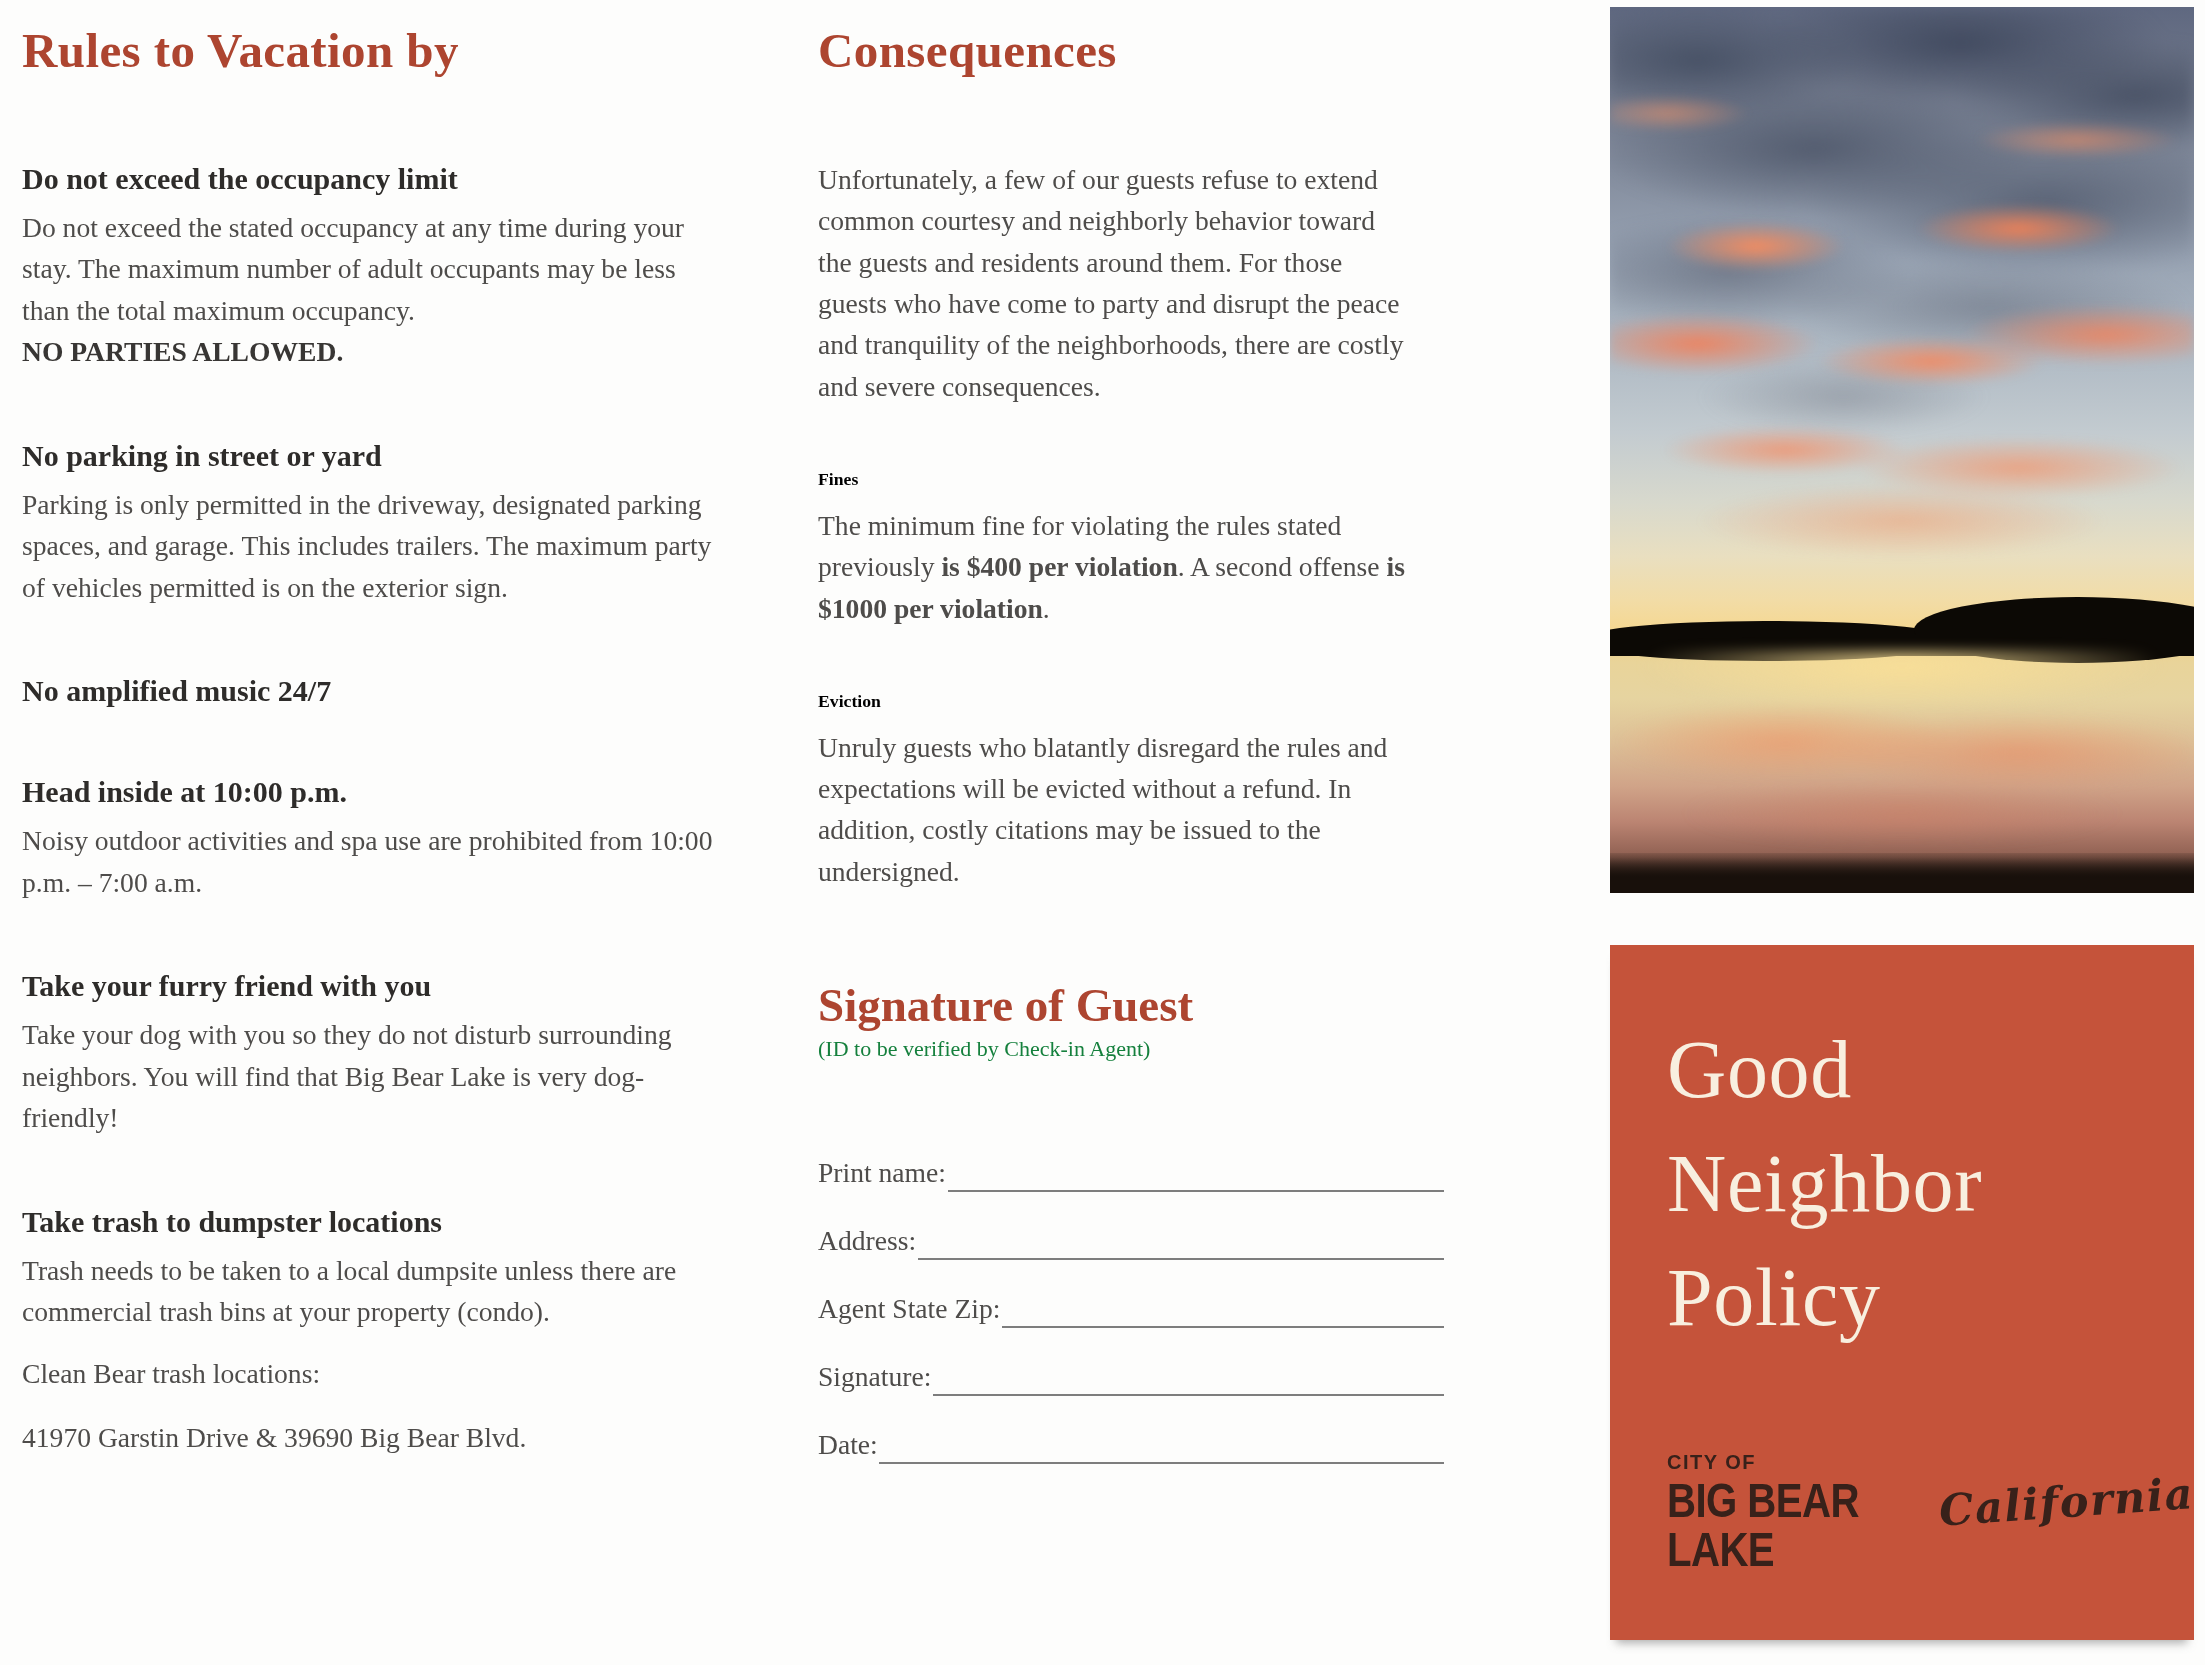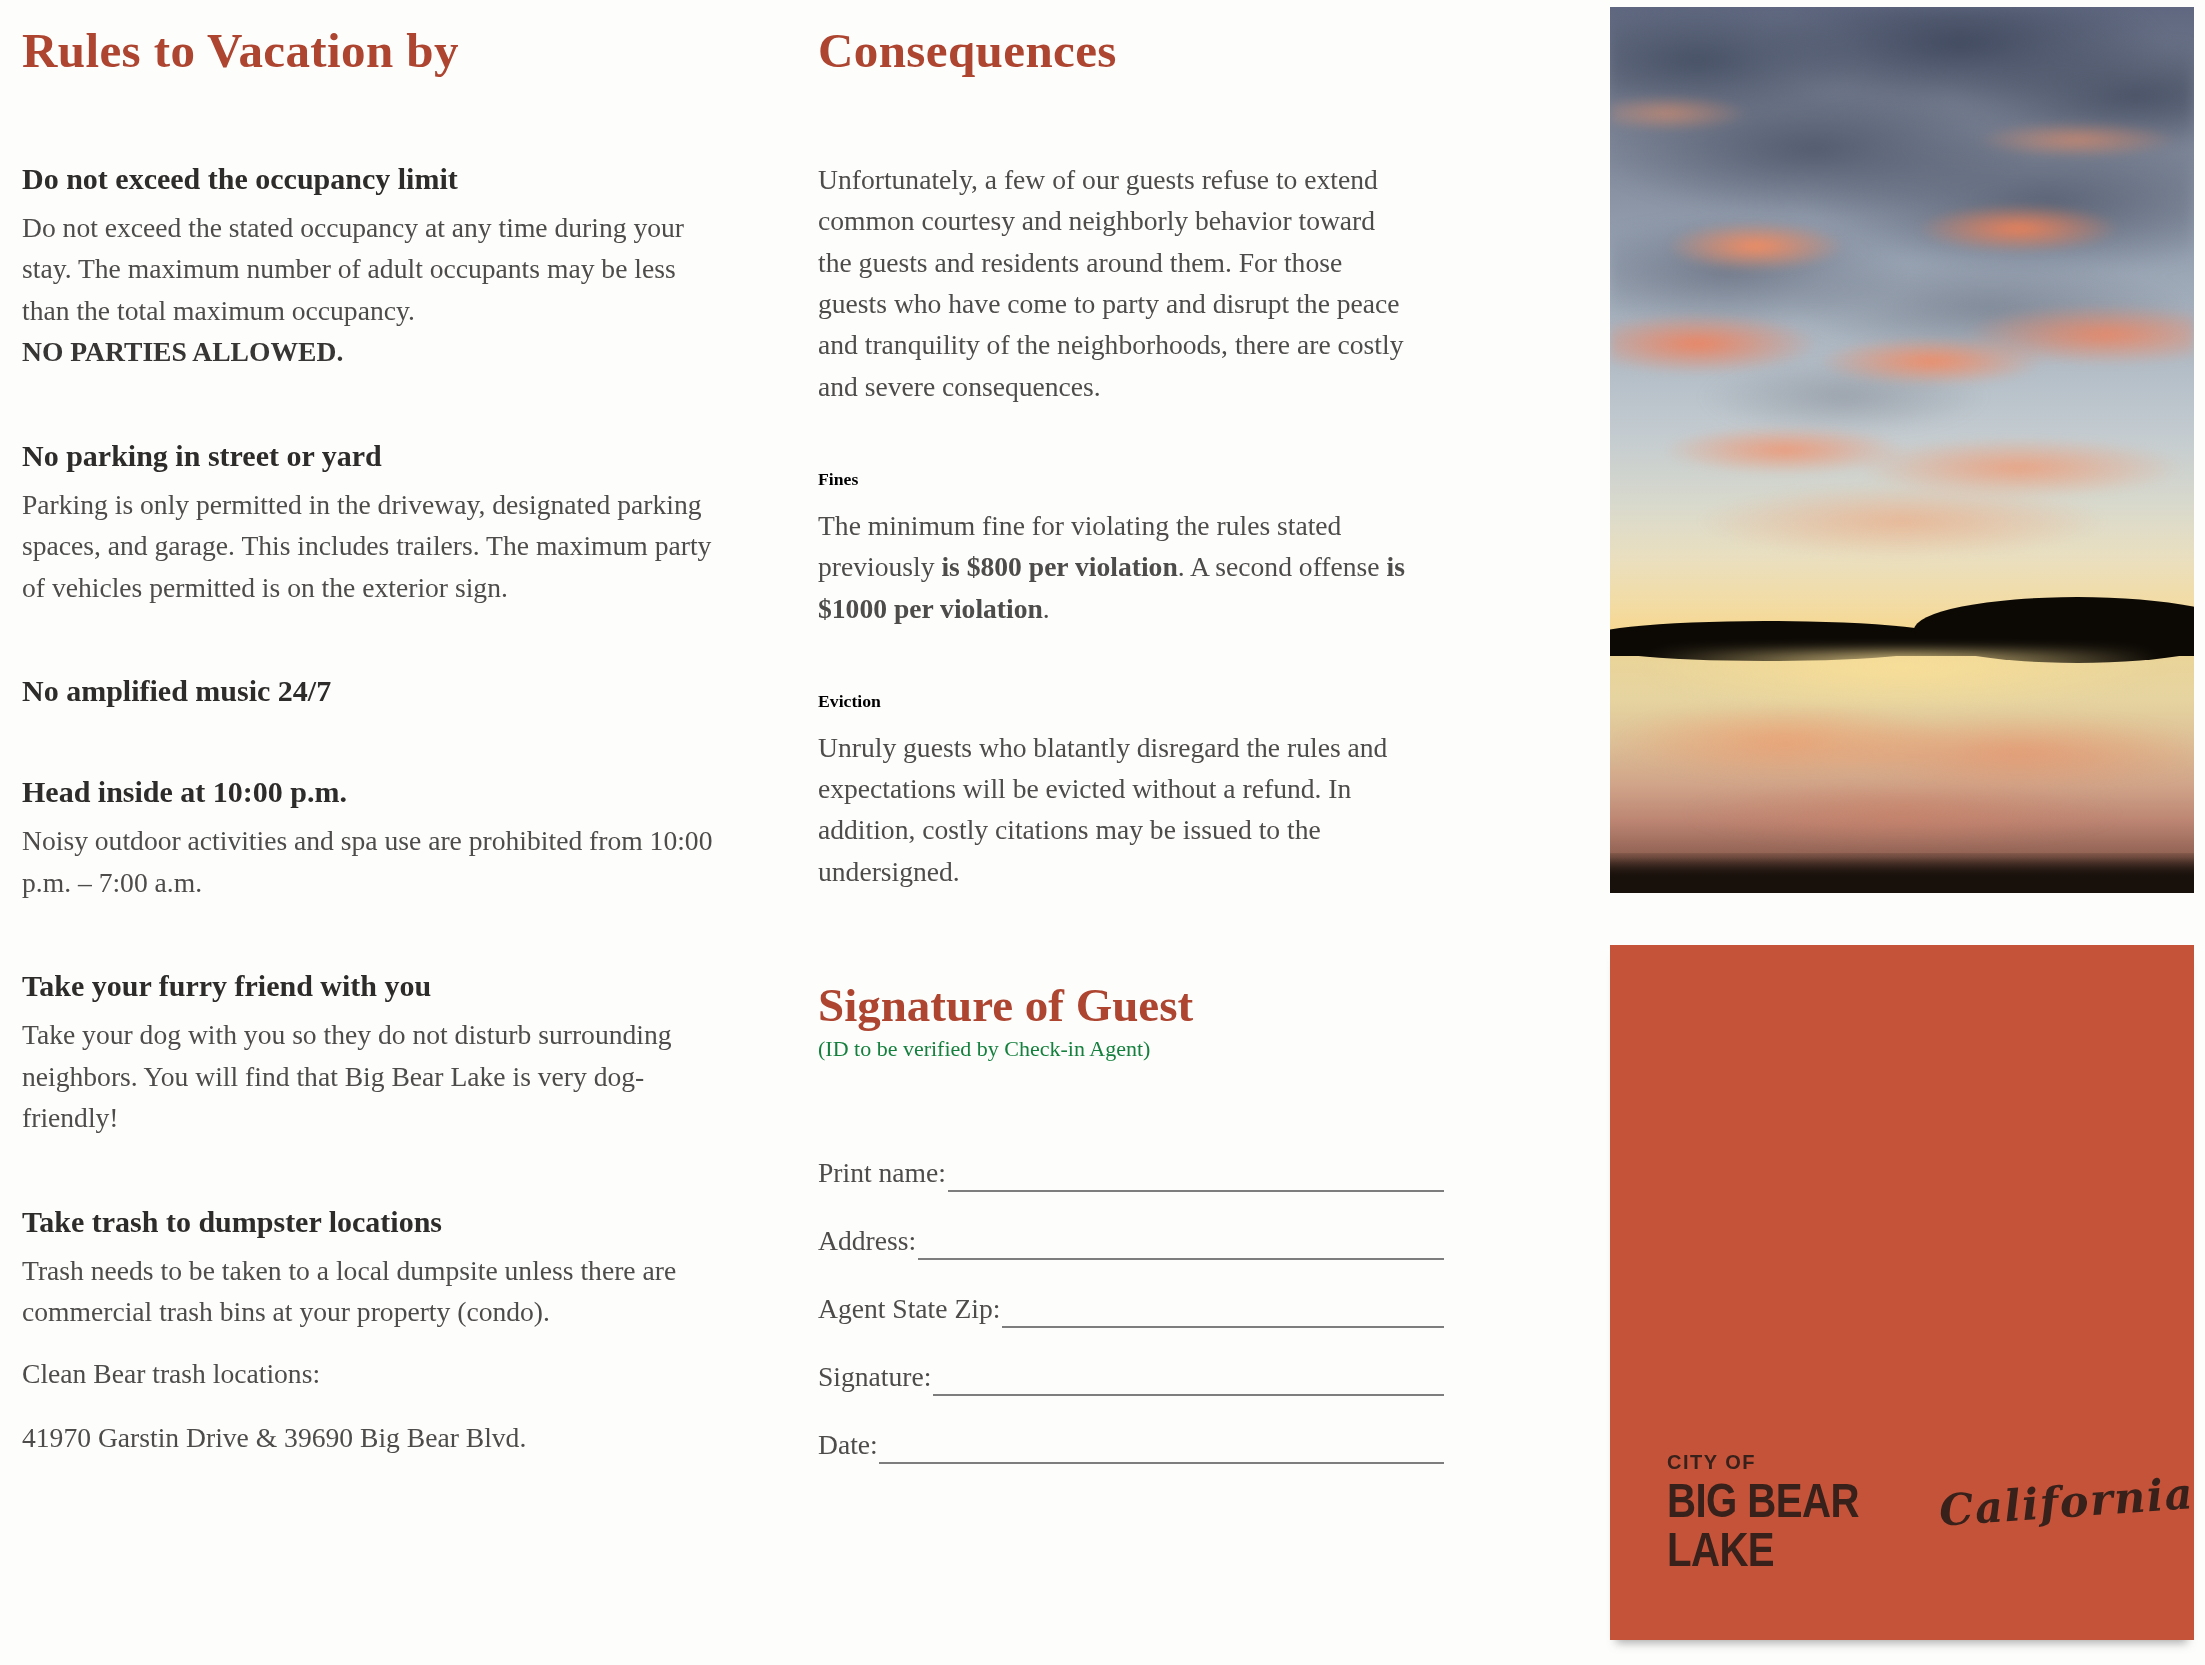"is $800 per violation" strong { text: $800 -> $400 }
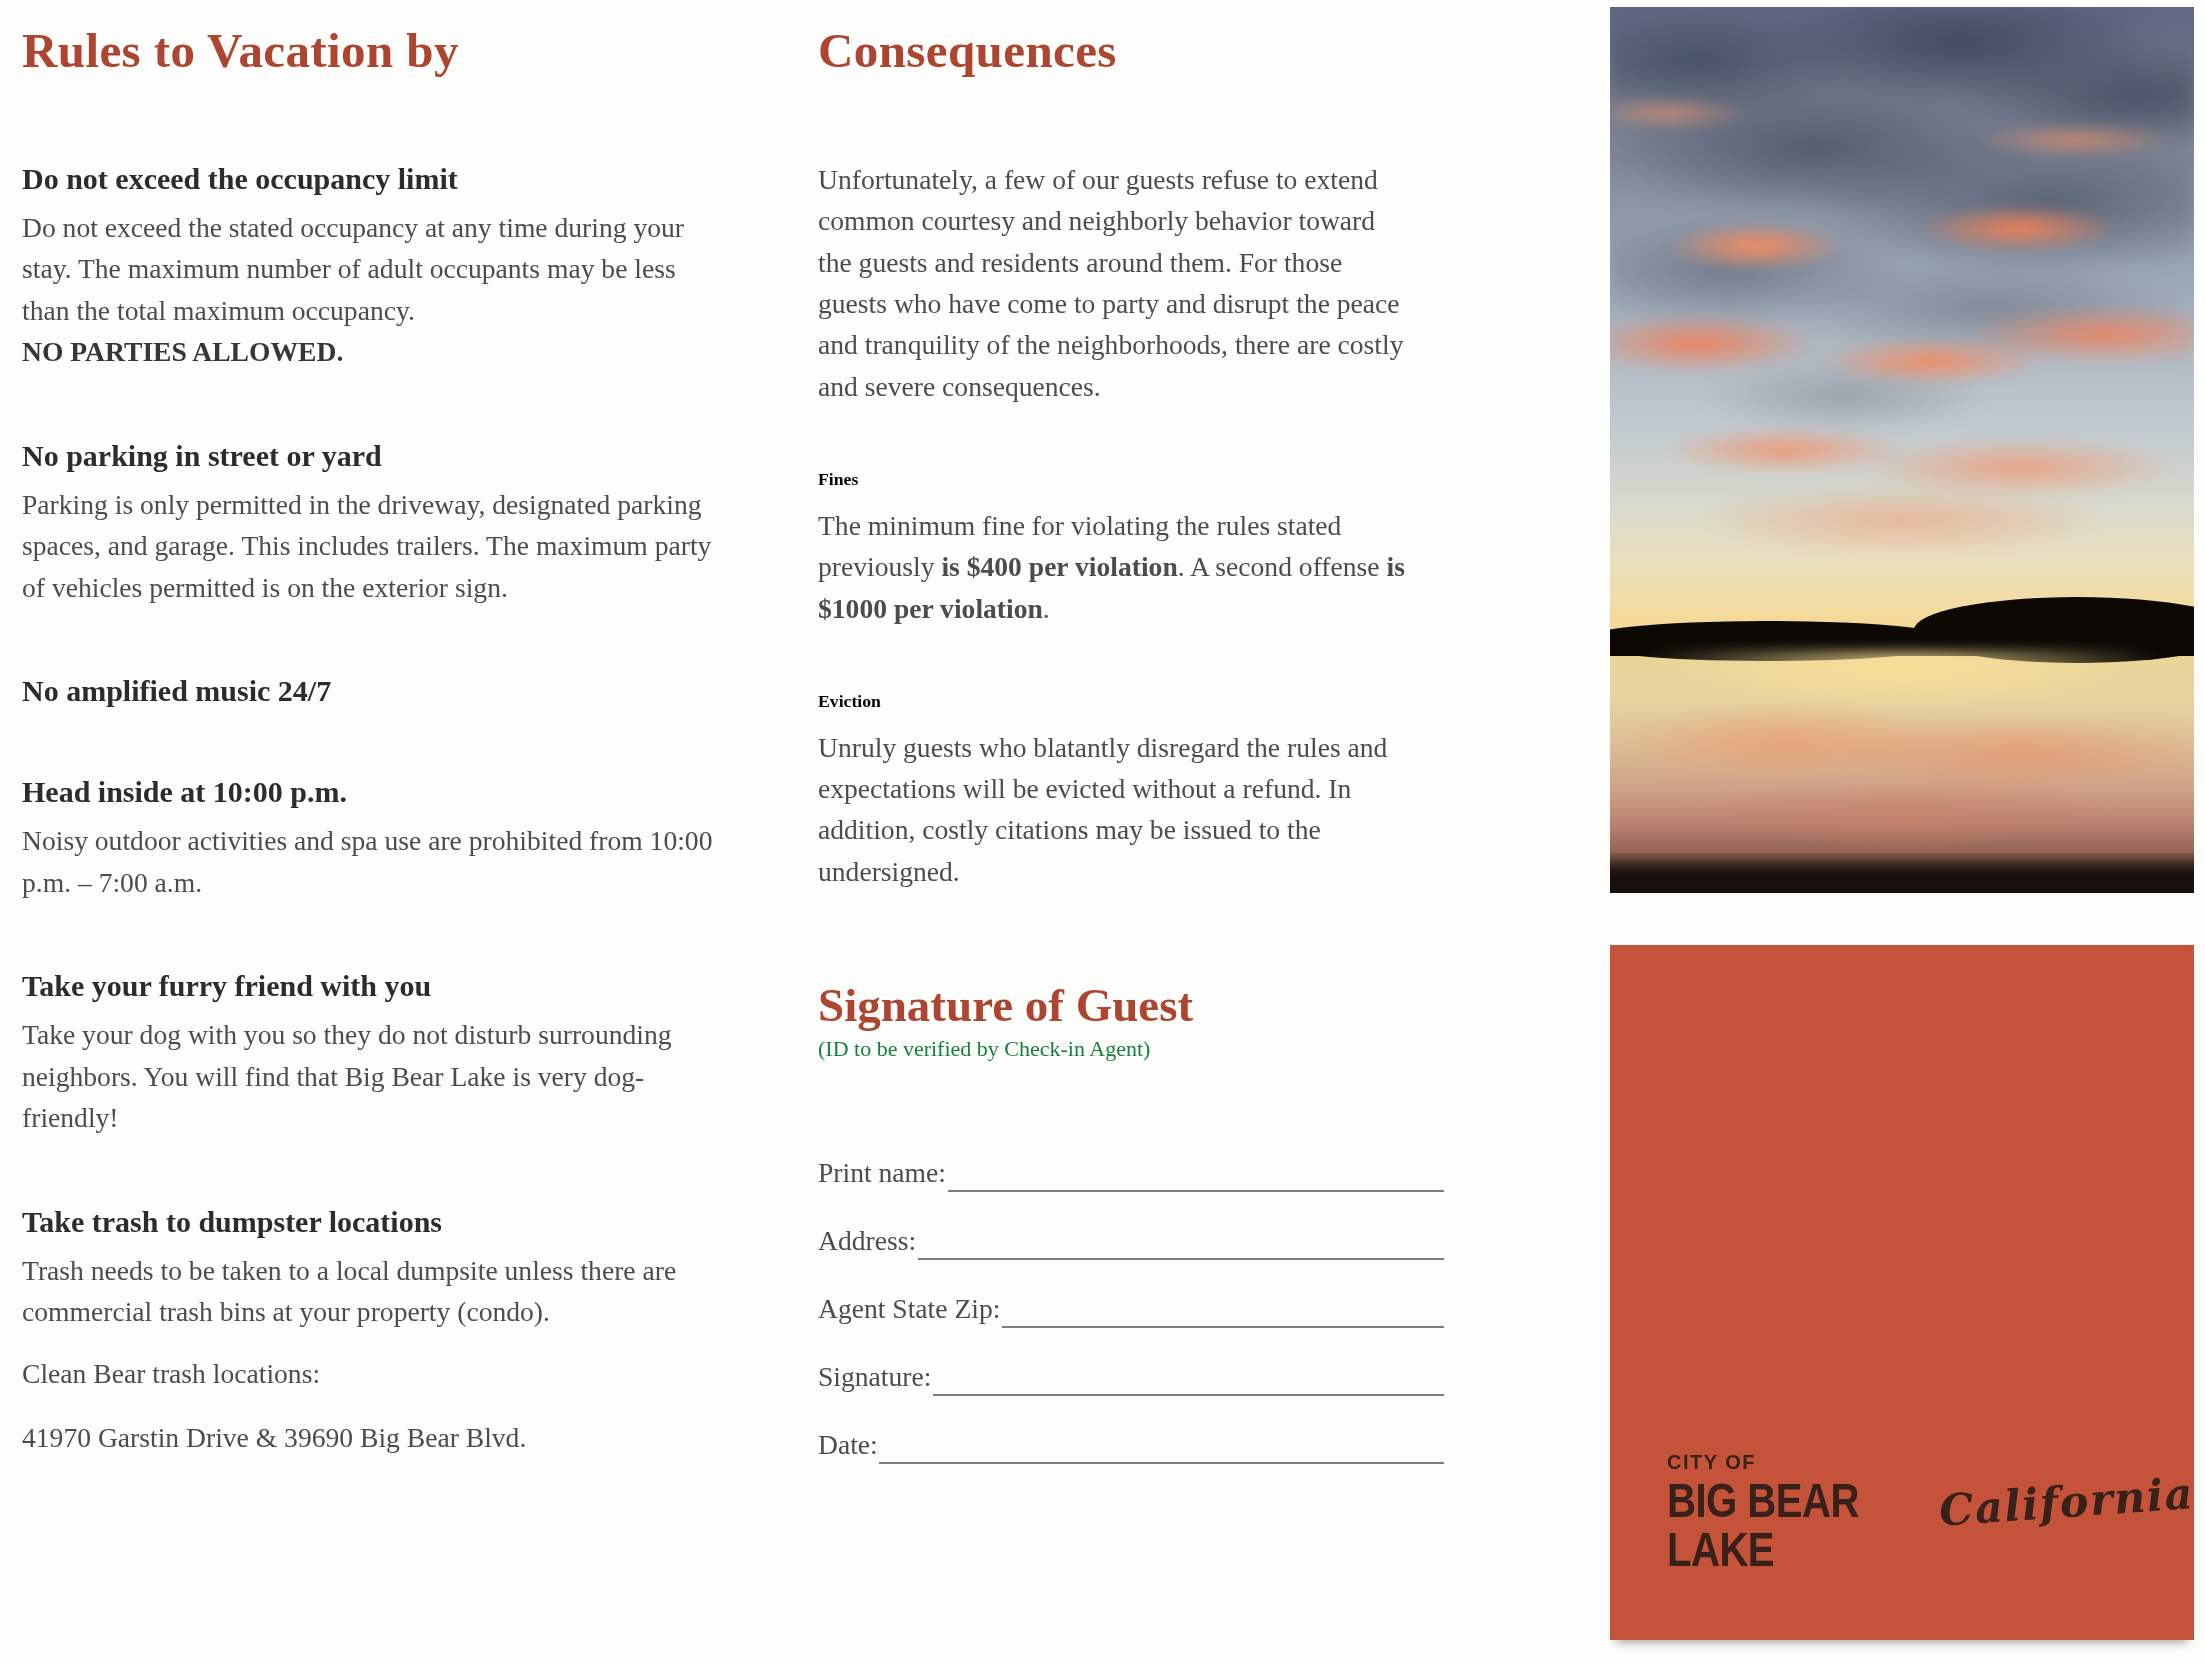"Good" div.panel-title { html: none -> <div> <div>Good</div> <div>Neighbor</div> <div>Policy</div> </div> }
